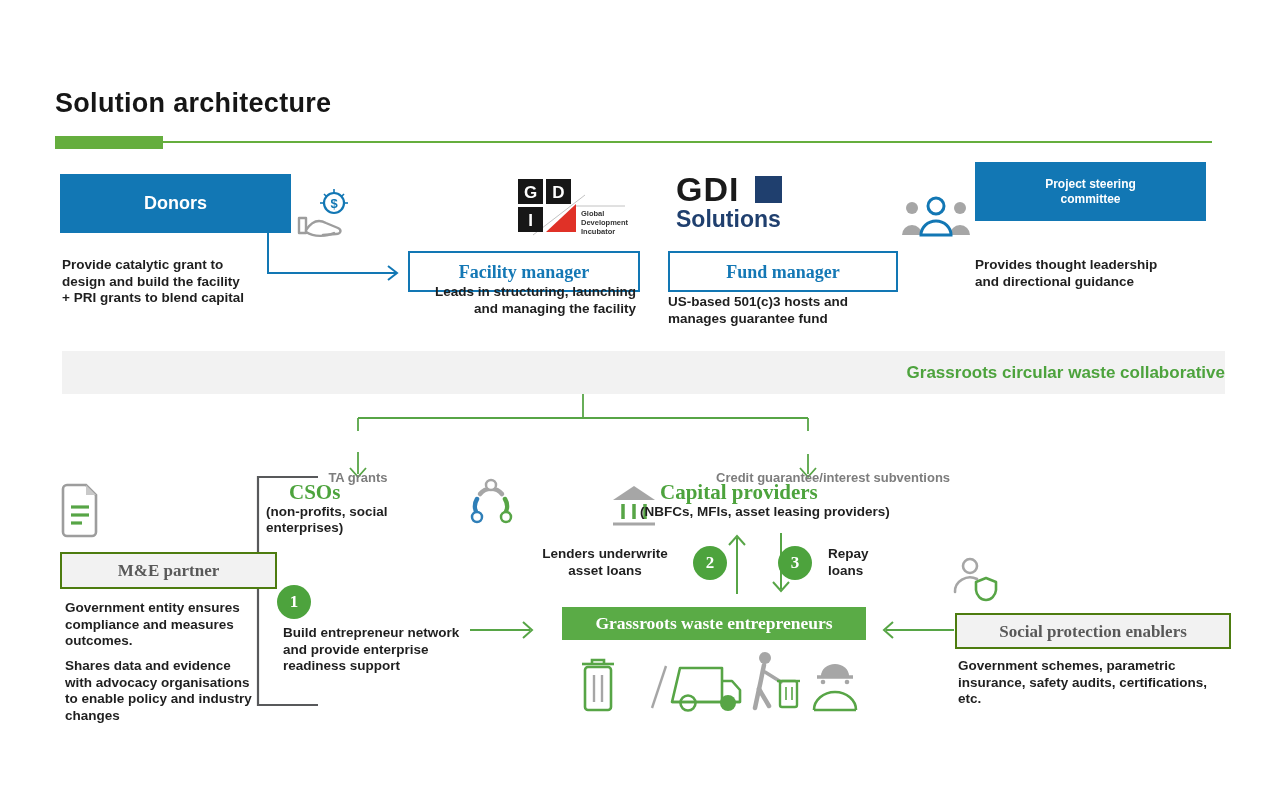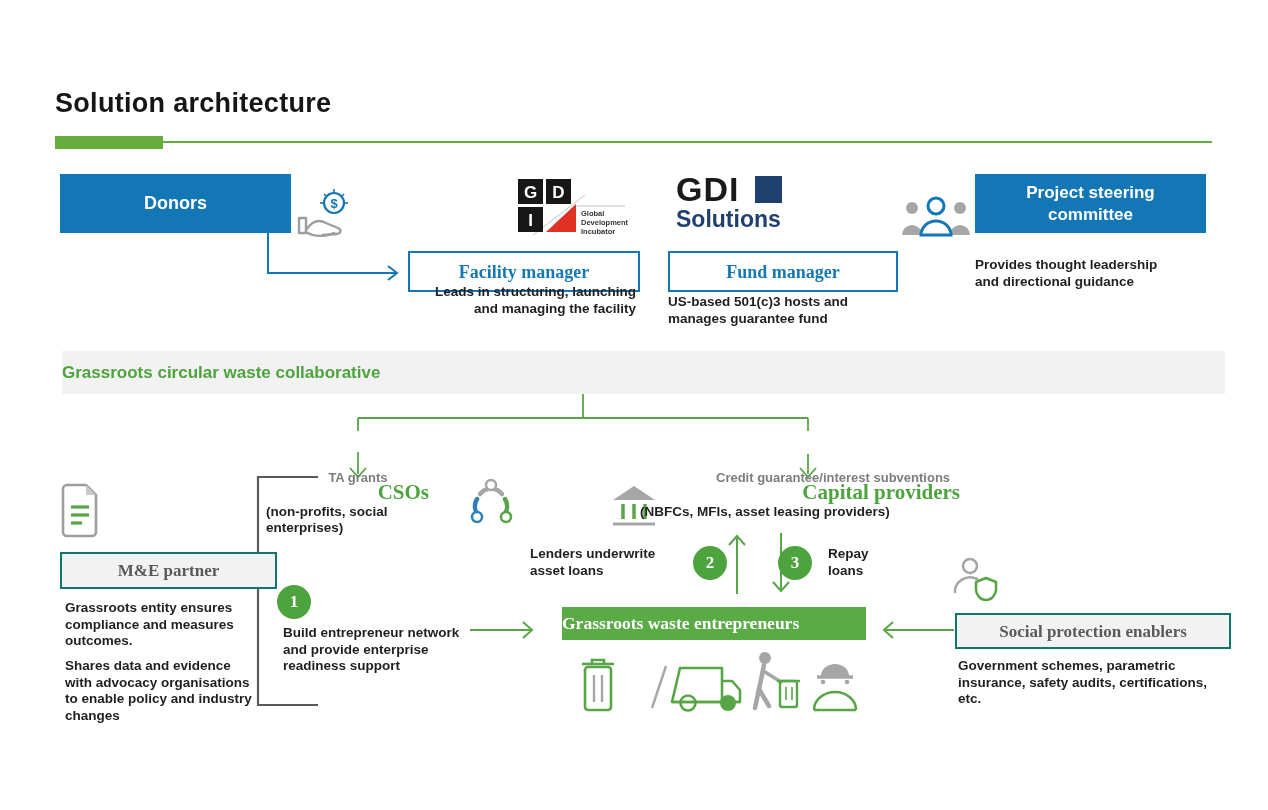"Project steering" div.abs { font-size: 17px -> 12px; top: 174px -> 162px }
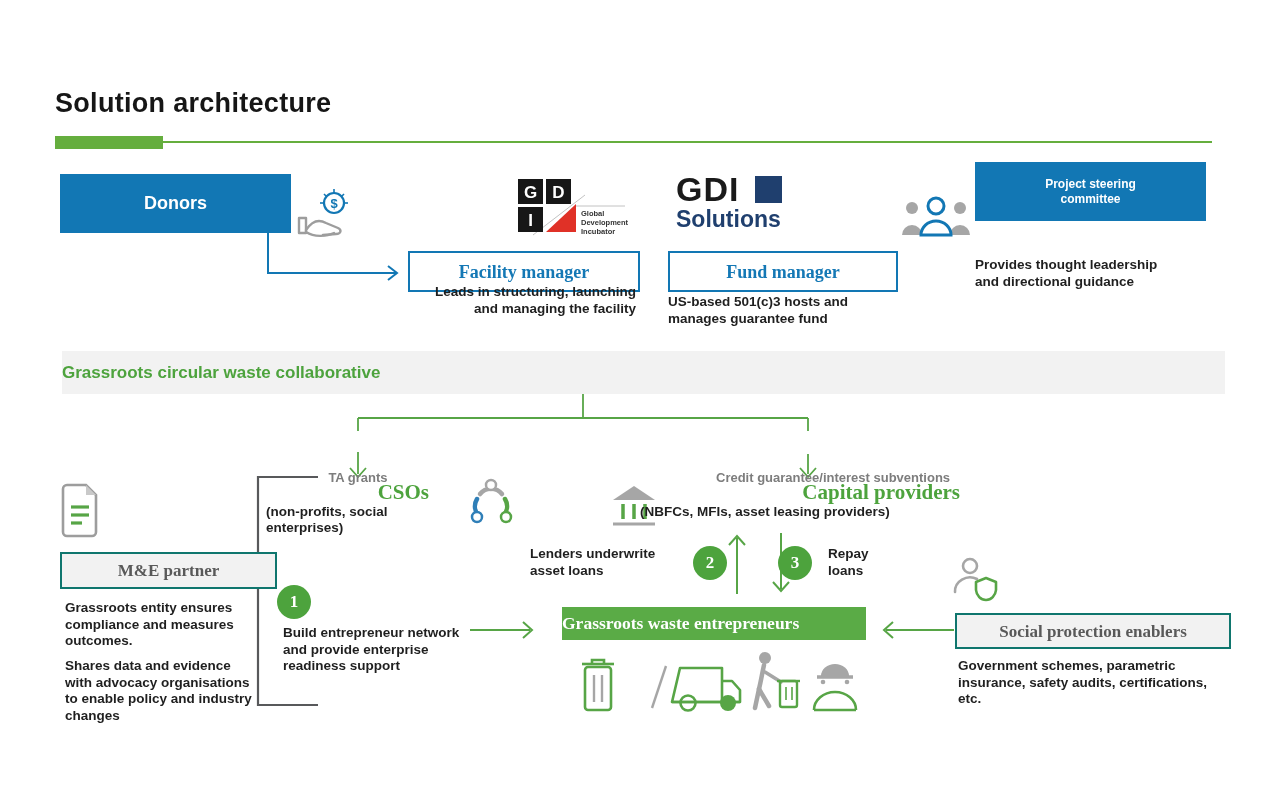"Provide catalytic grant to" div.abs { html: none -> <div>Provide catalytic grant to design and build the facility + PRI grants to blend capital</div> }
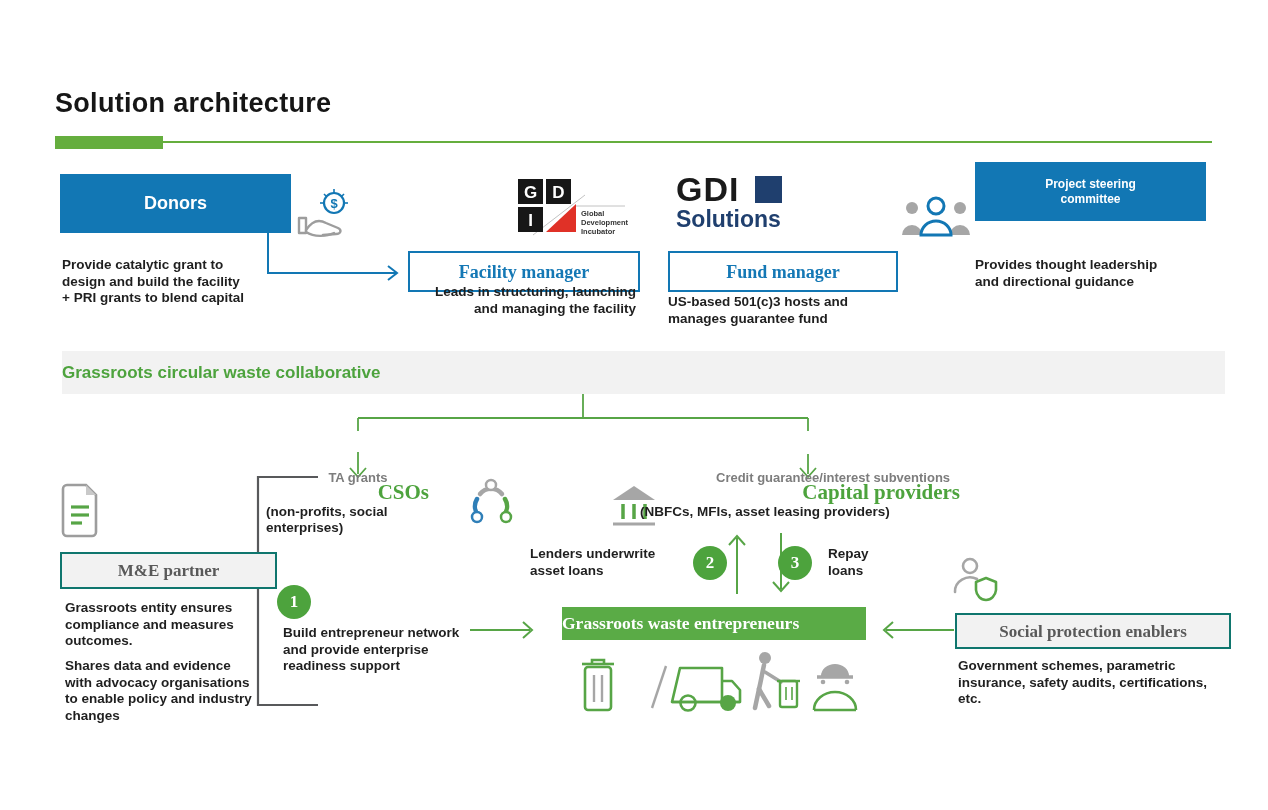"Grassroots circular waste collaborative" .banner { justify-content: flex-start -> flex-end }
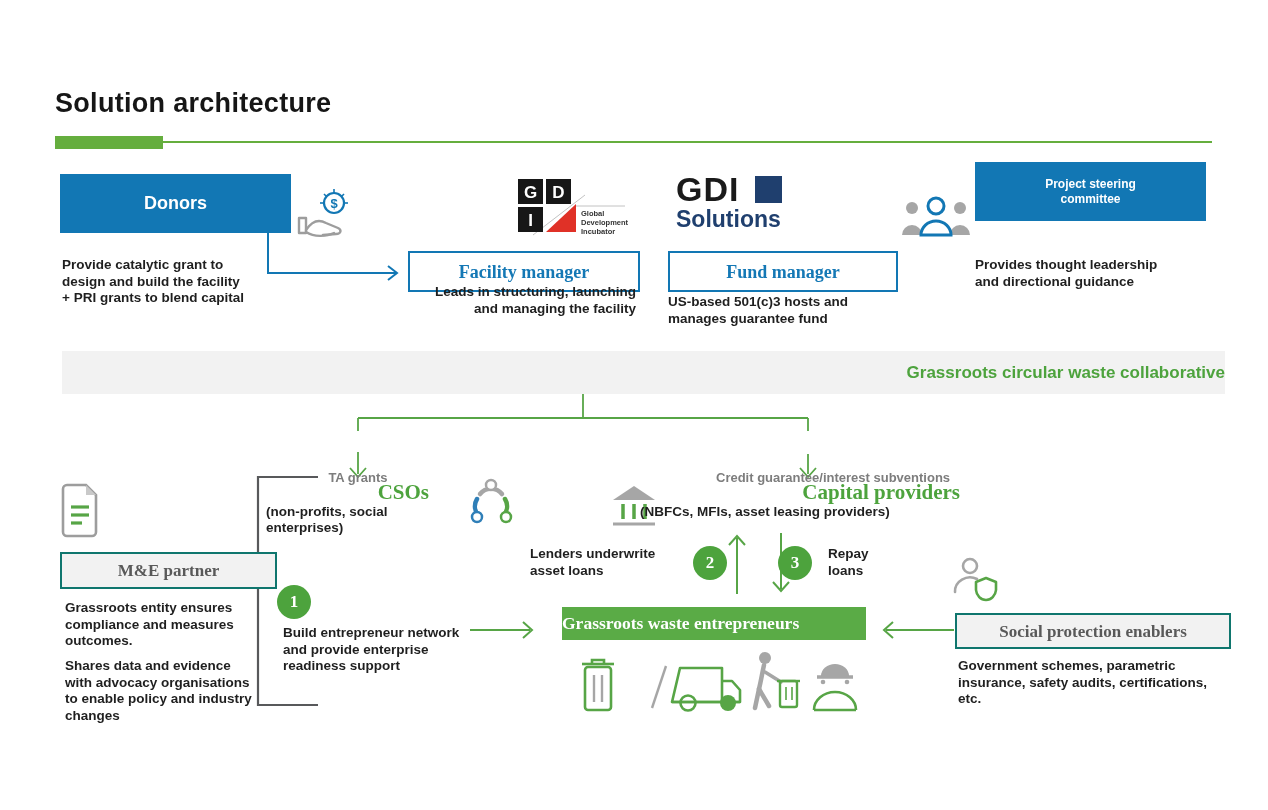"CSOs" .green-serif { text-align: right -> left }
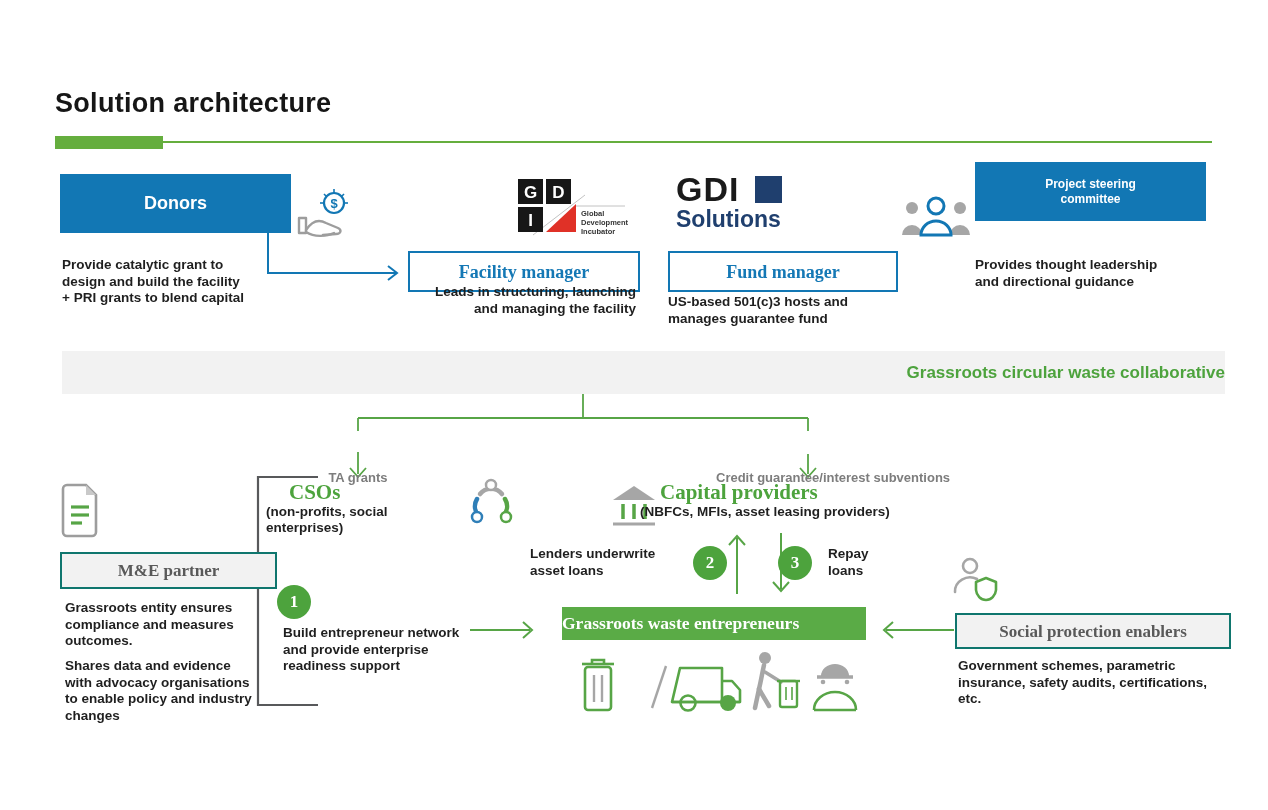"Lenders underwrite" div.abs { text-align: left -> center }
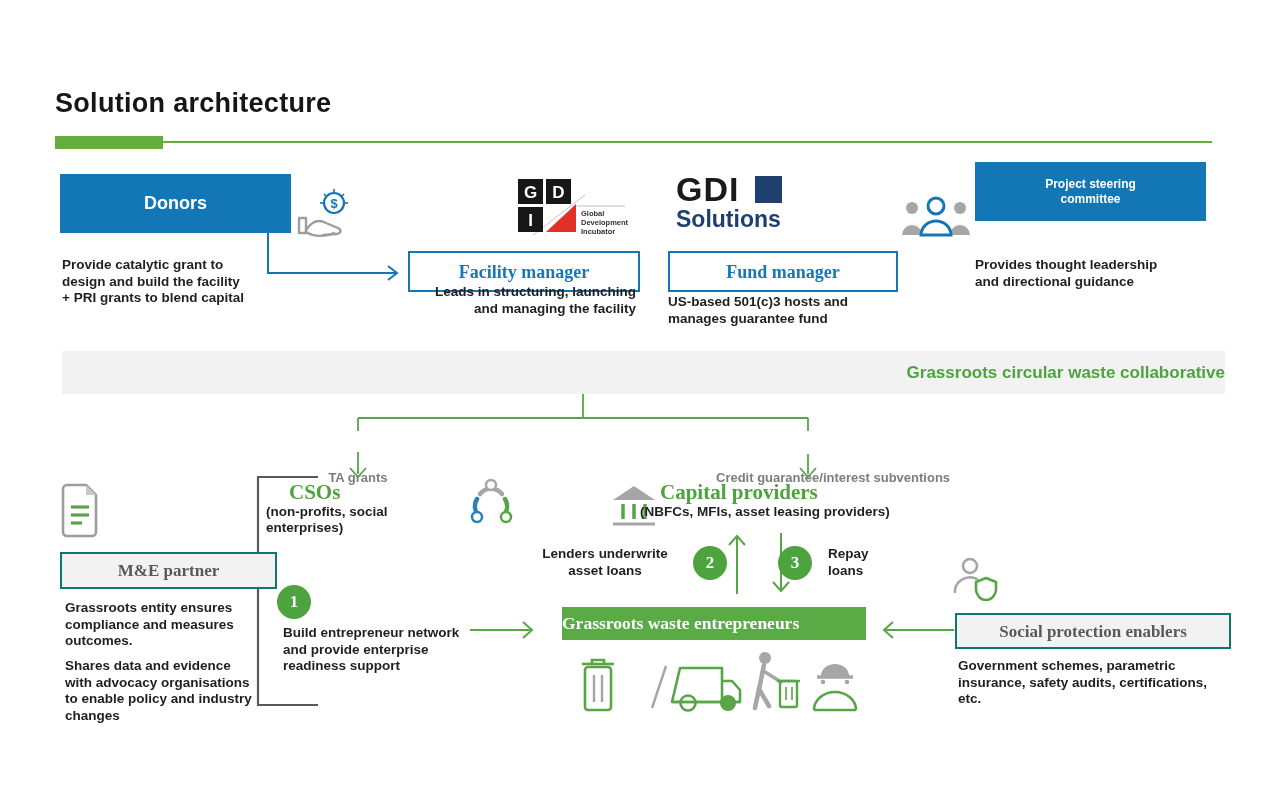"M&E partner" .gray-box { border: 2px solid #0f766e -> 2px solid #4d7c0f }
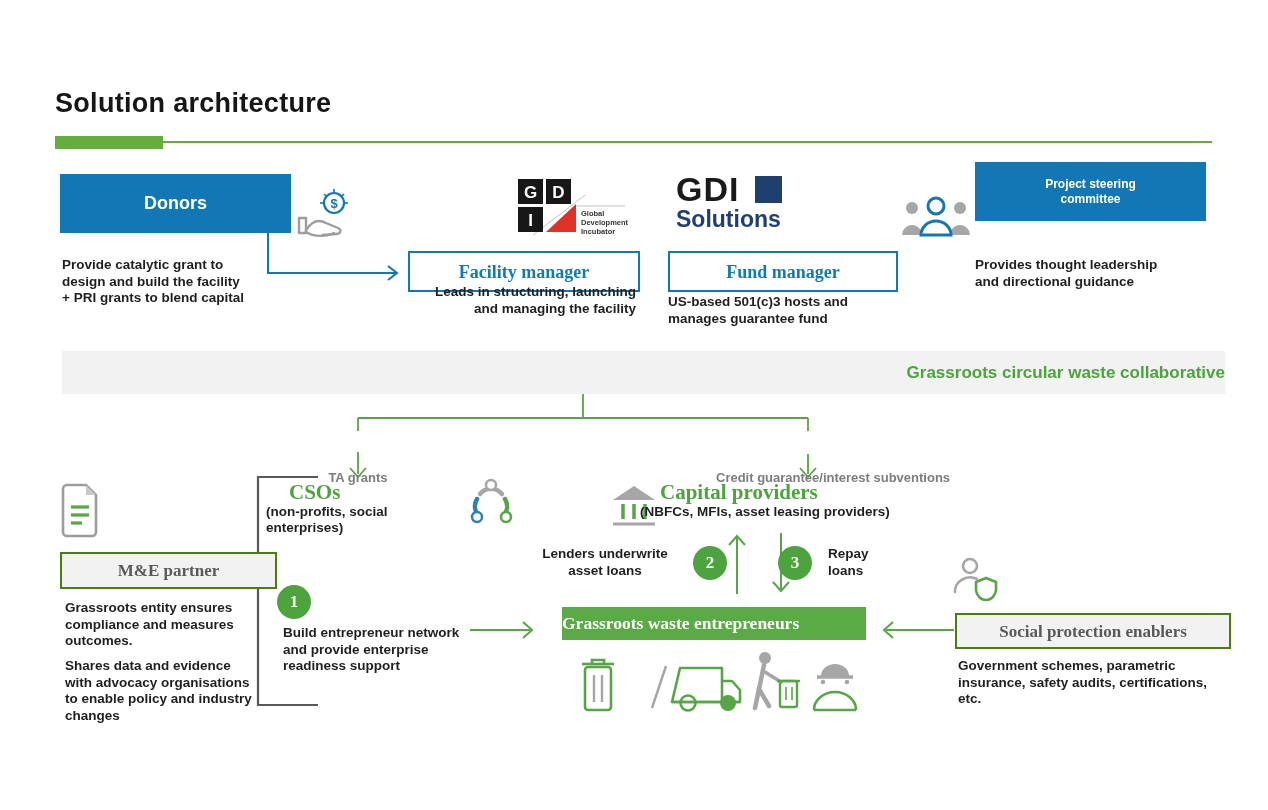"Grassroots entity ensures" div.abs { text: Grassroots -> Government }
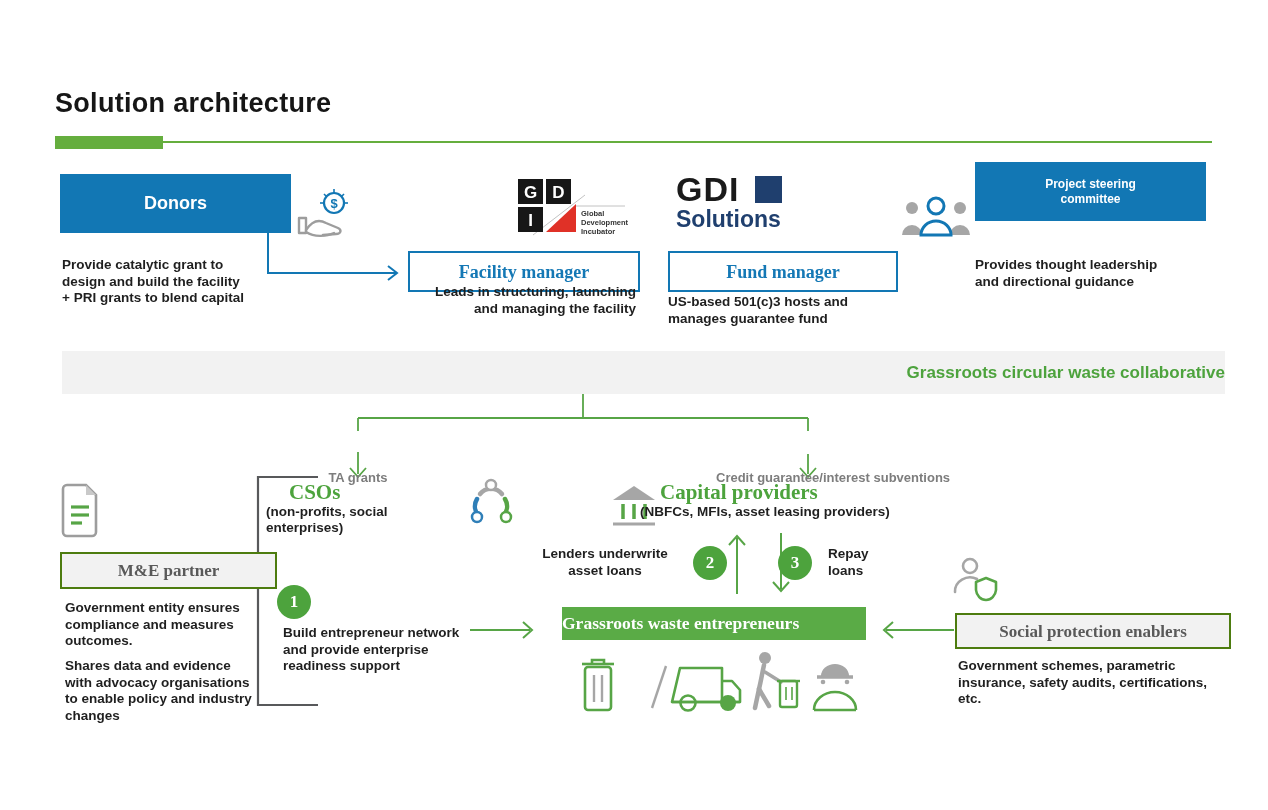"Grassroots waste entrepreneurs" .green-box { justify-content: none -> center }
